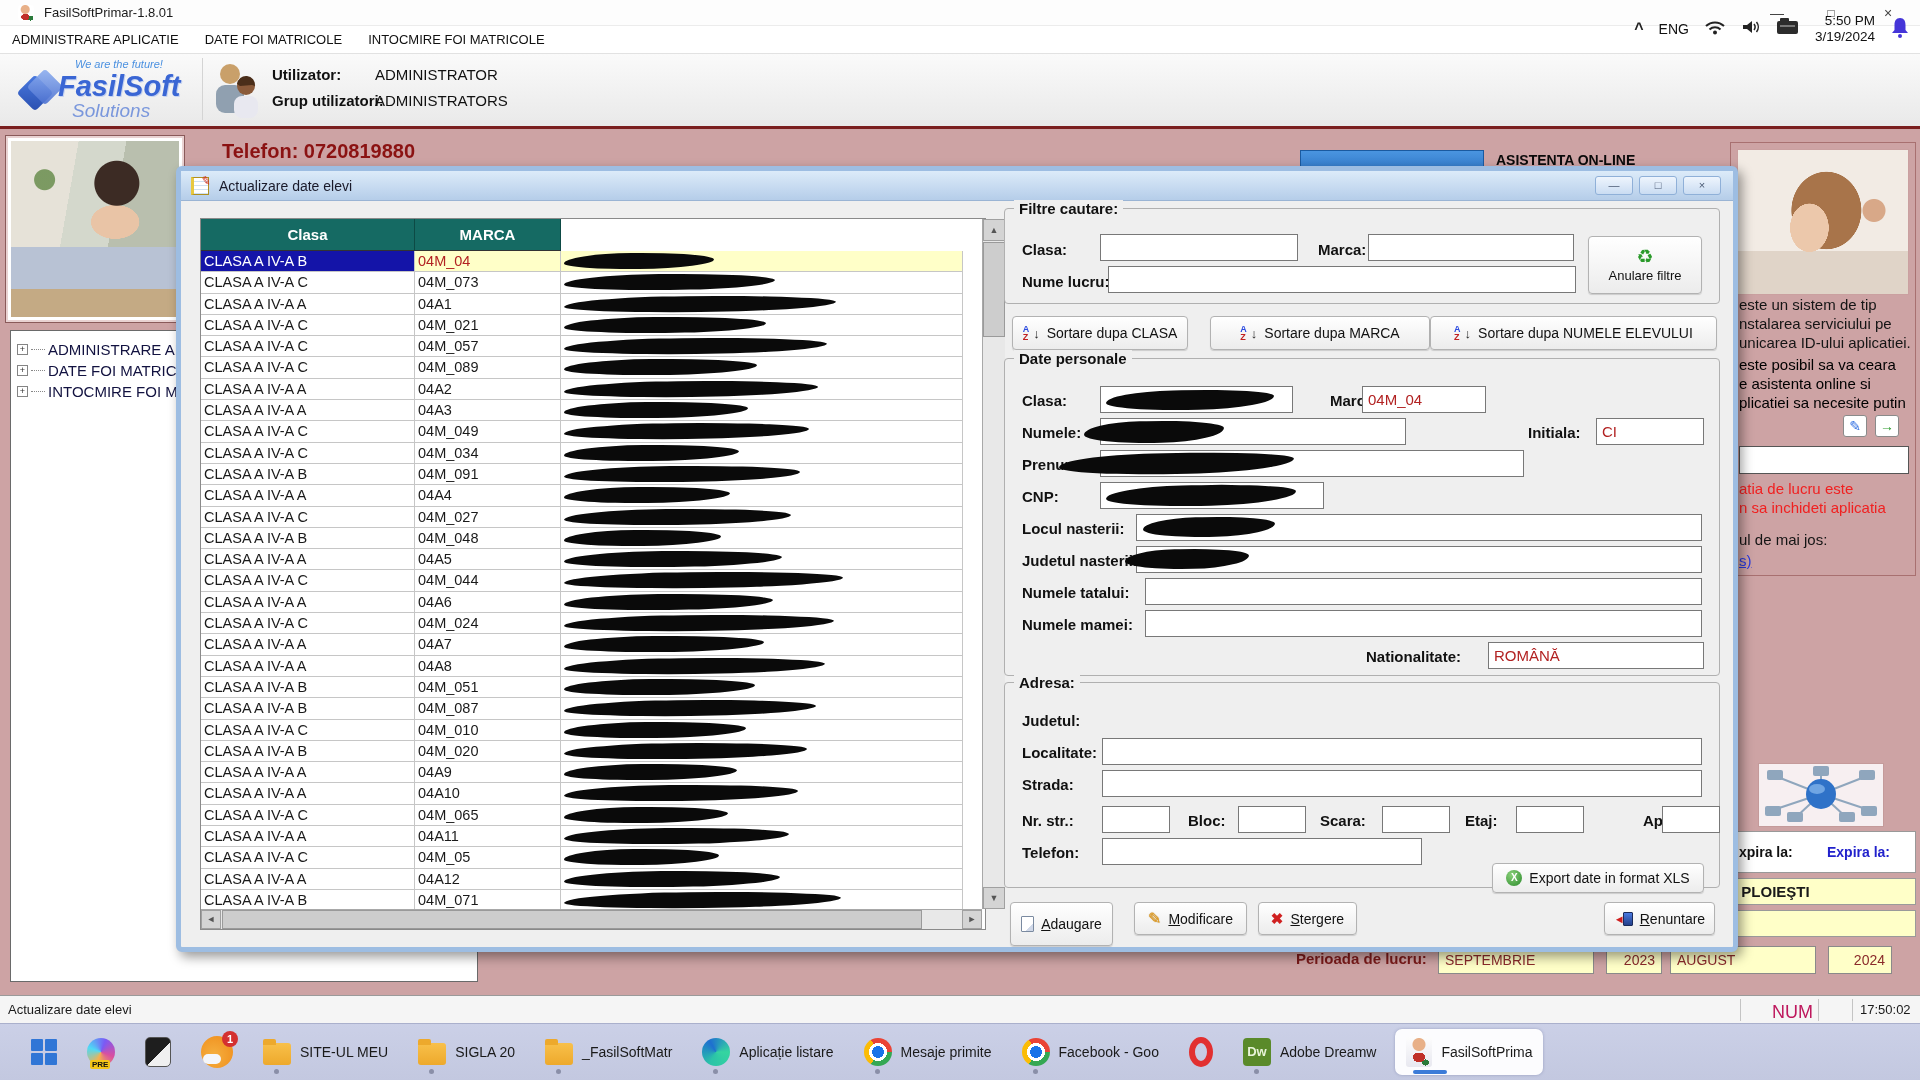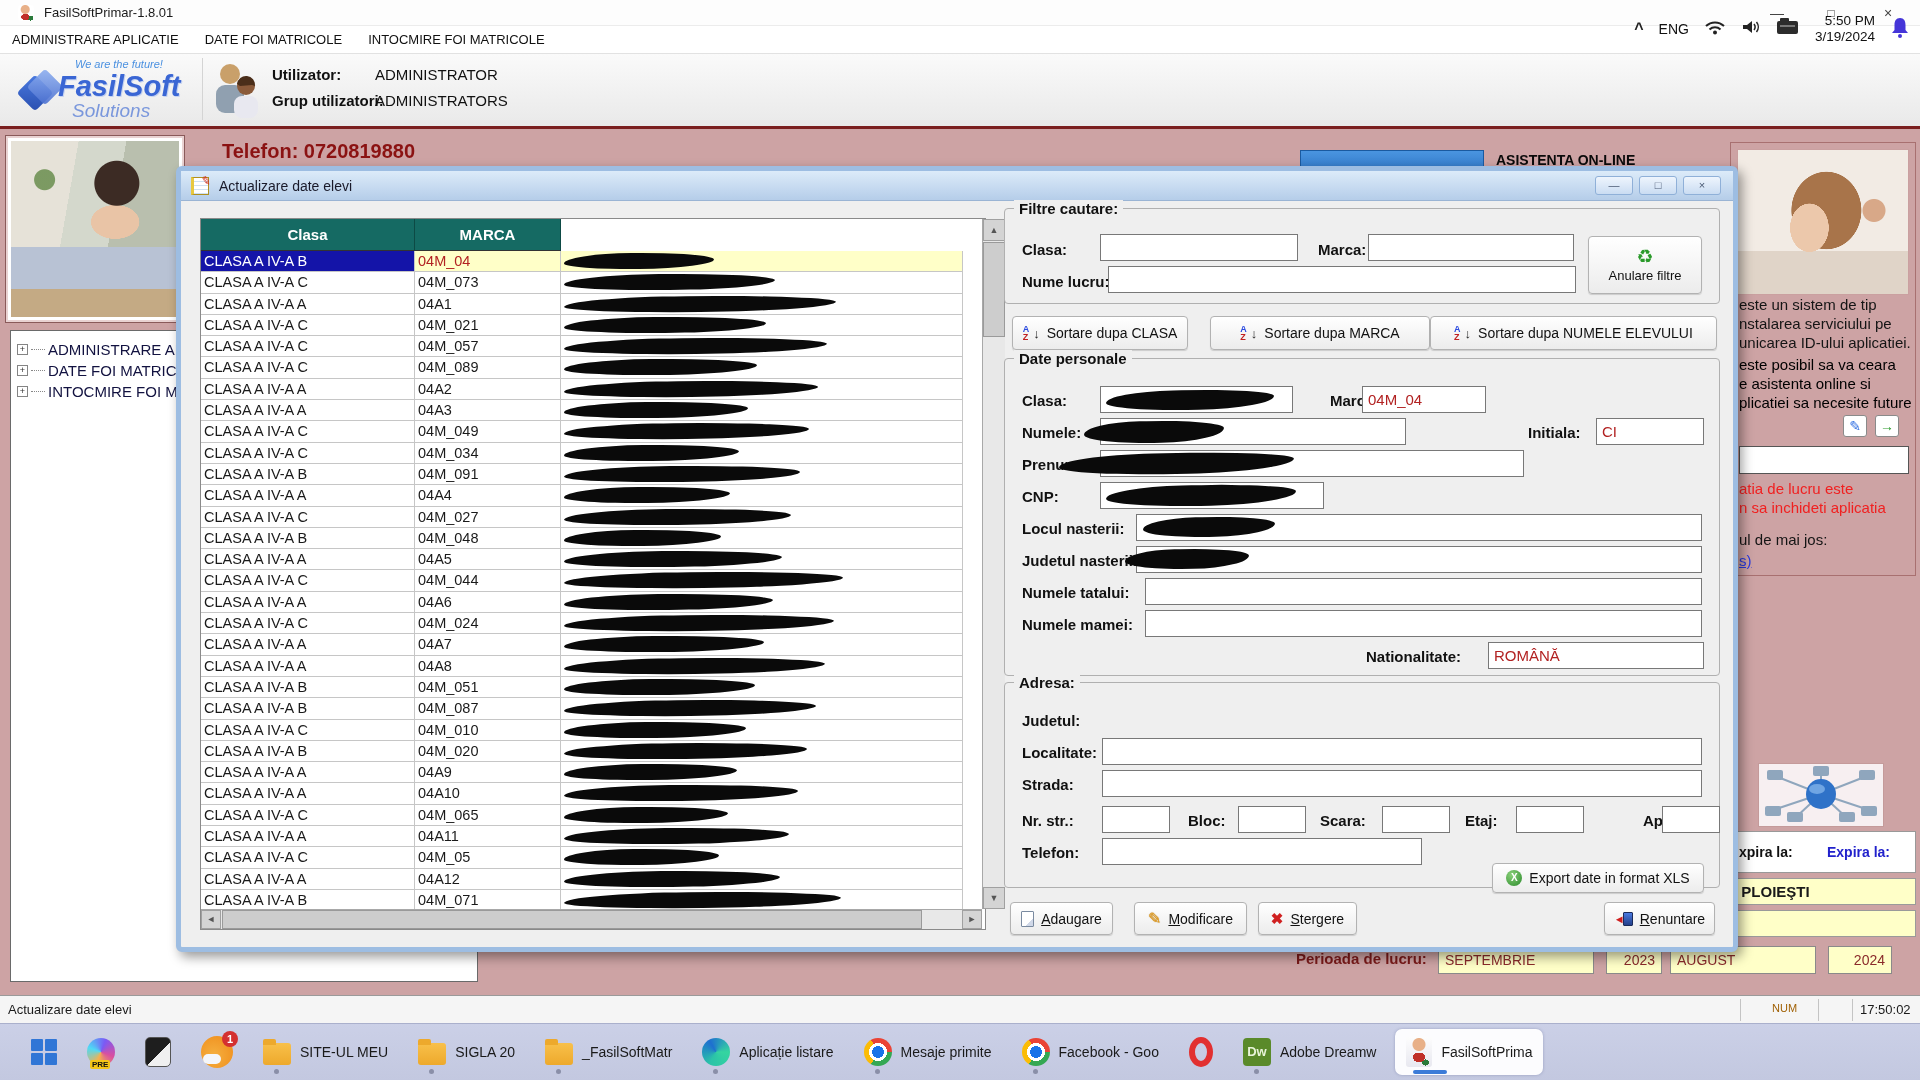"plicatiei sa necesite future" div.a-blue { text: future -> putin }
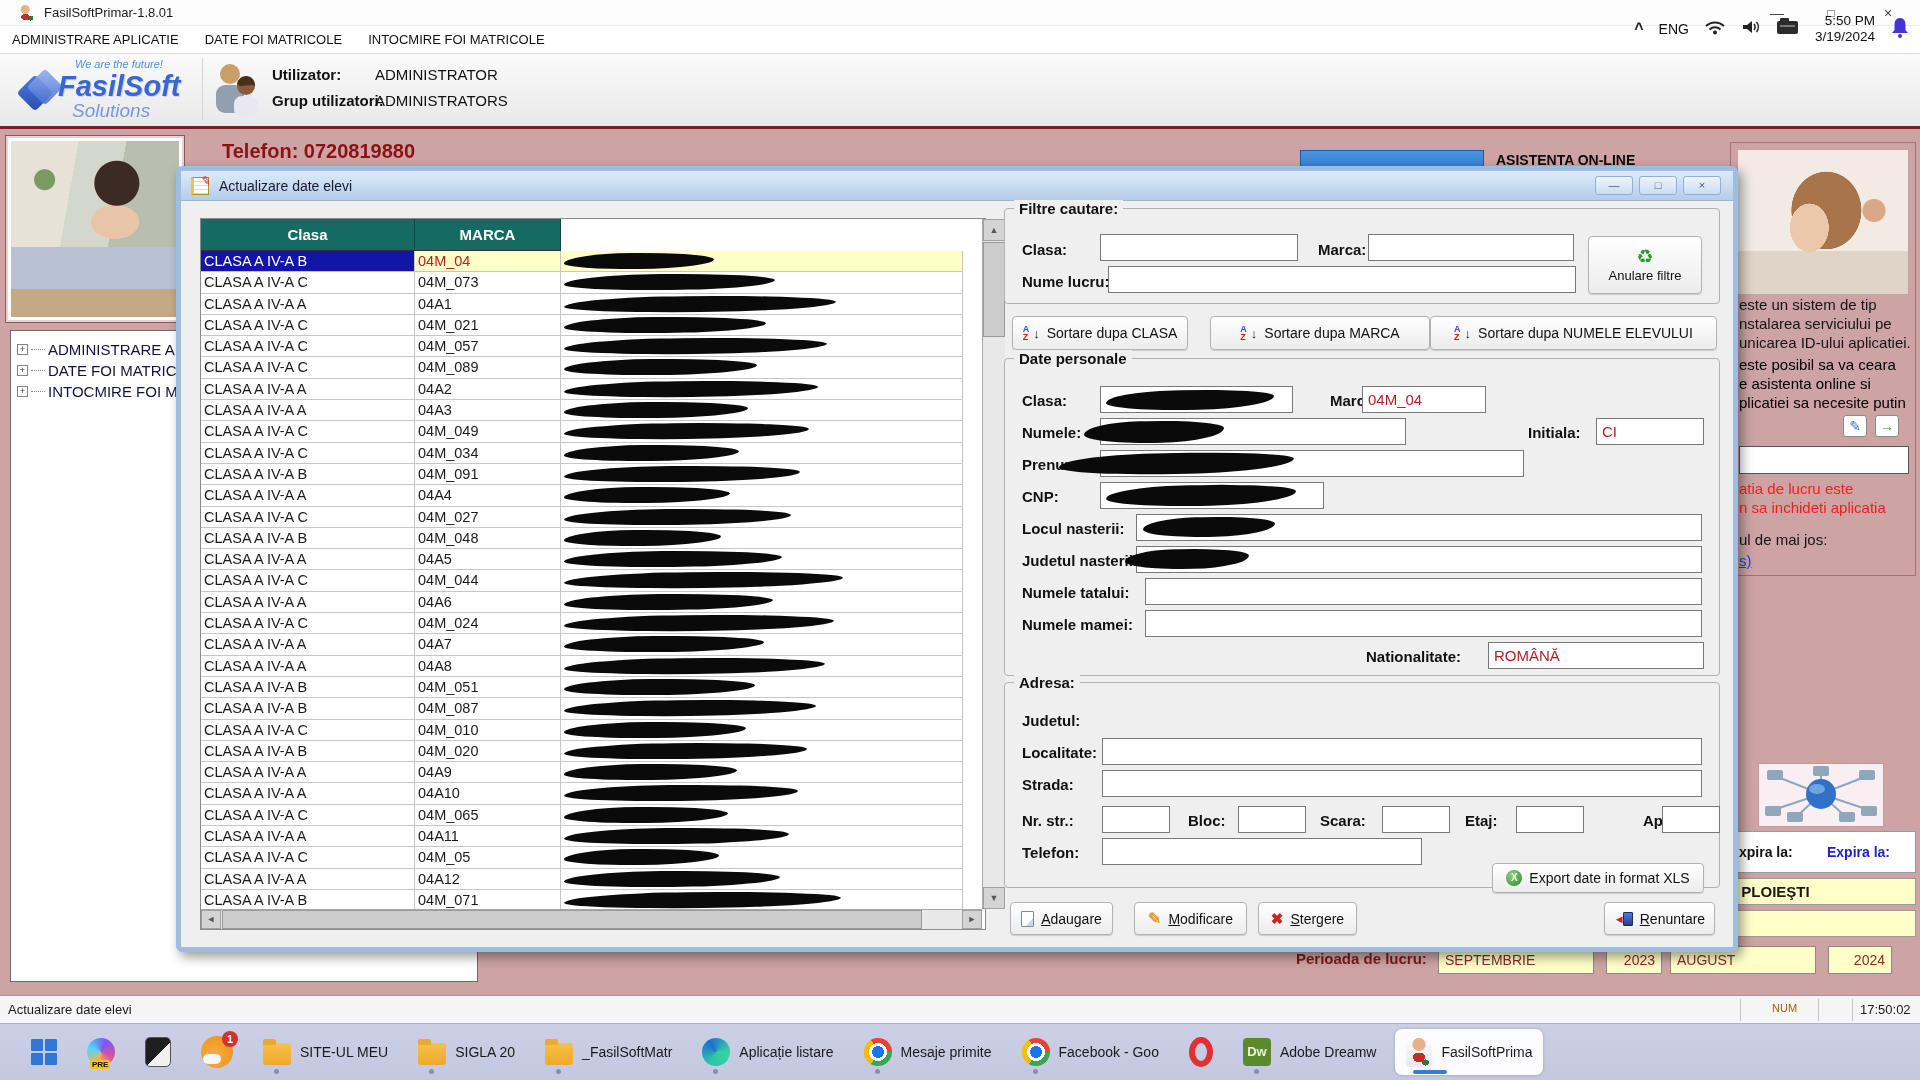"Adaugare" div.wbtn { height: 33px -> 44px }
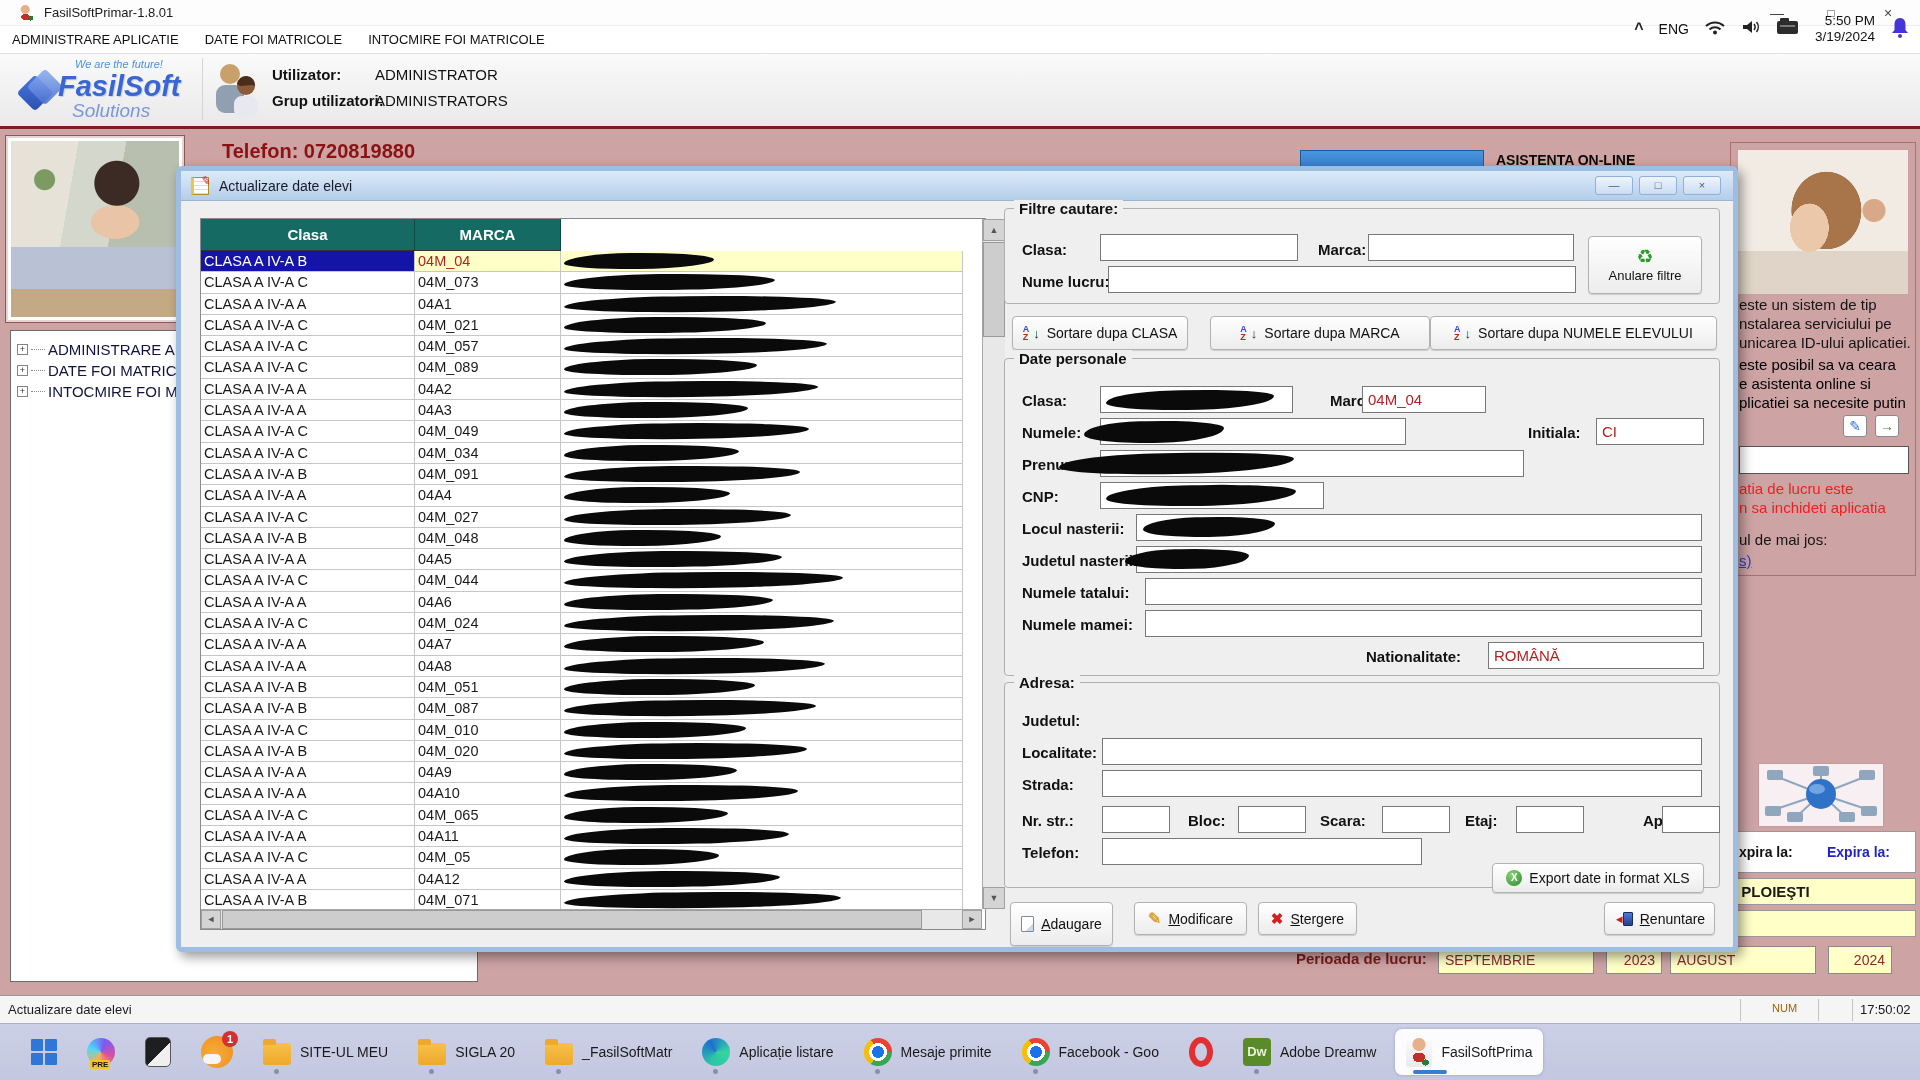"NUM" .sb-num { color: #a16207 -> #be185d; font-size: 11px -> 18px }
